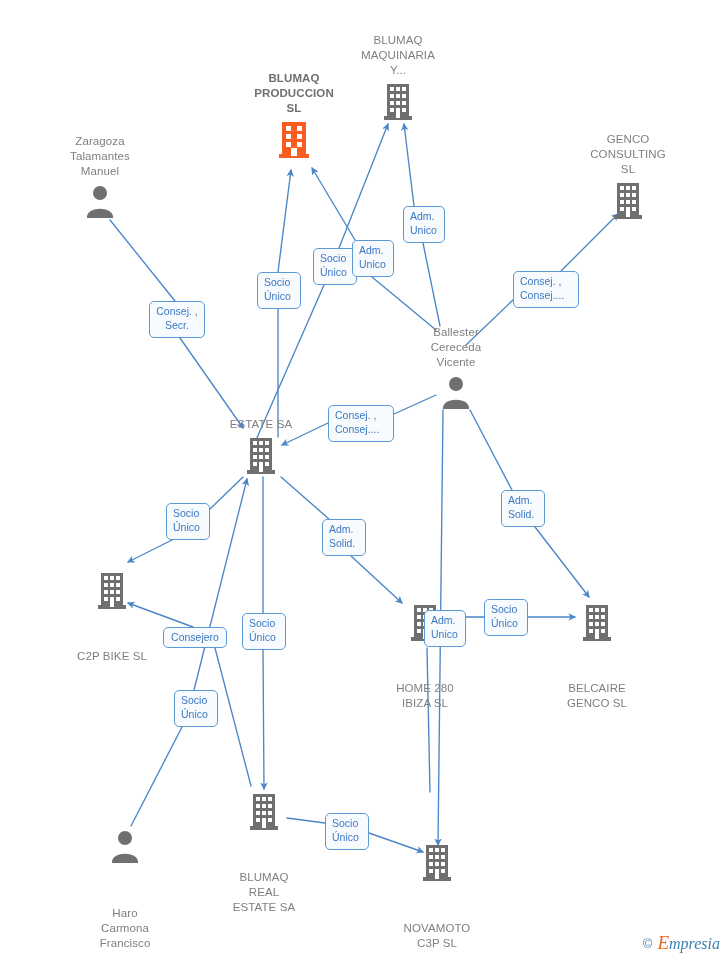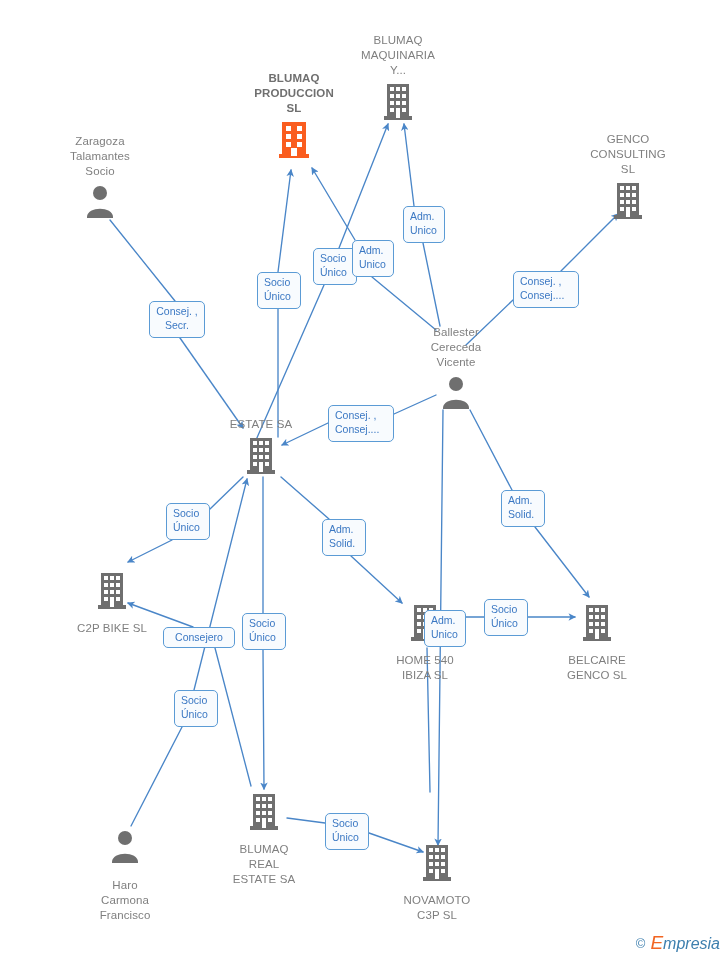"BLUMAQ" .node .caption { margin-top: none -> 28px }
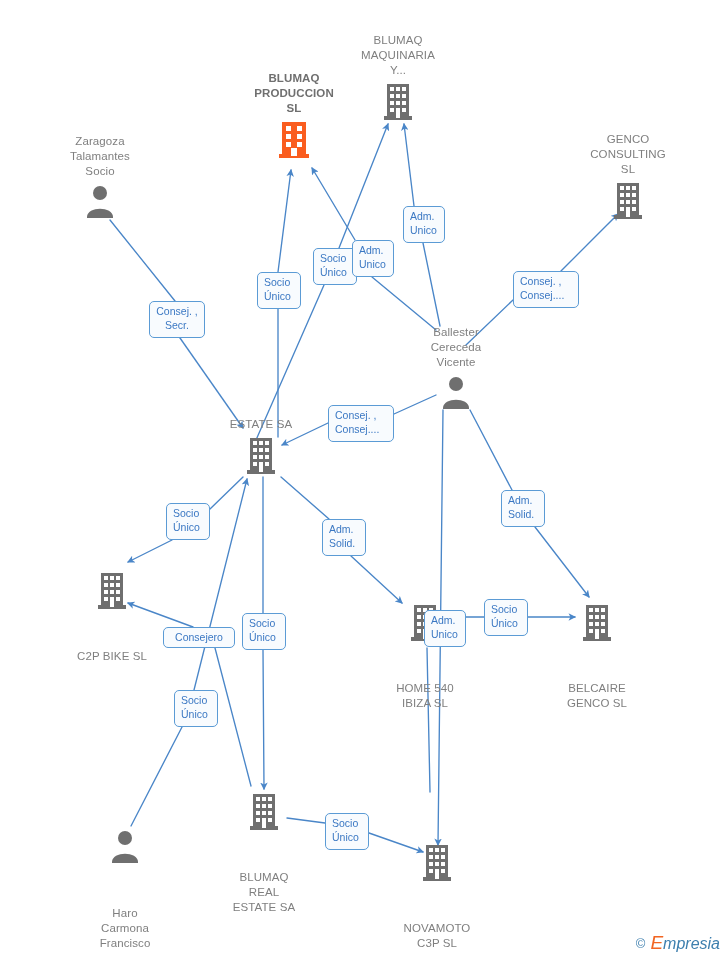"Zaragoza" div.caption { text: Socio -> Manuel }
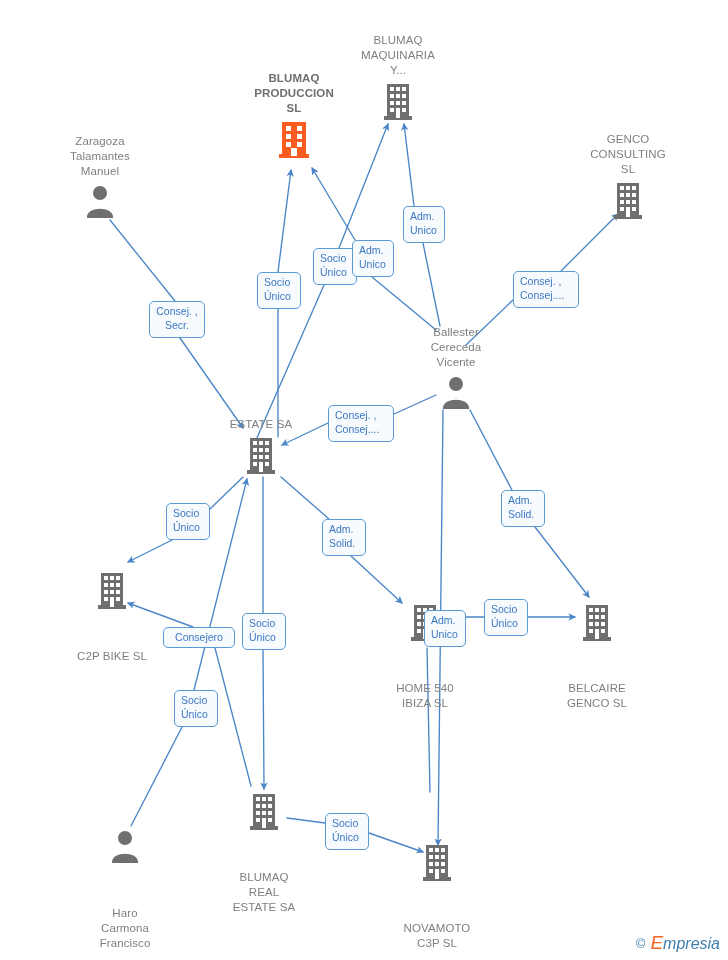"Consejero" div.reltag { width: 72px -> 64px }
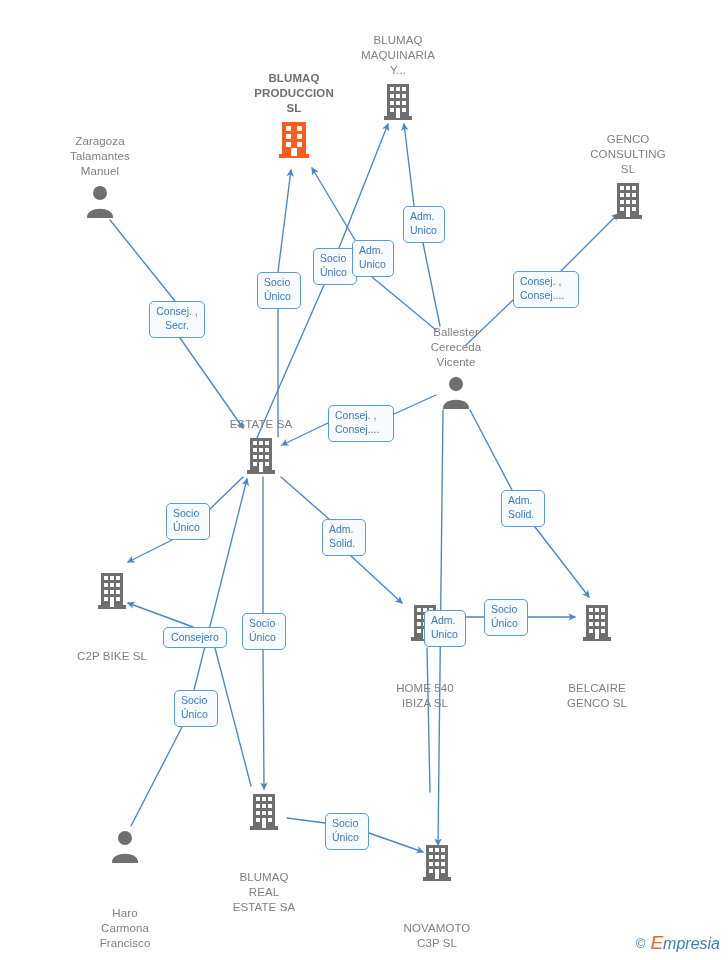"HOME 540" div.caption { text: 540 -> 280 }
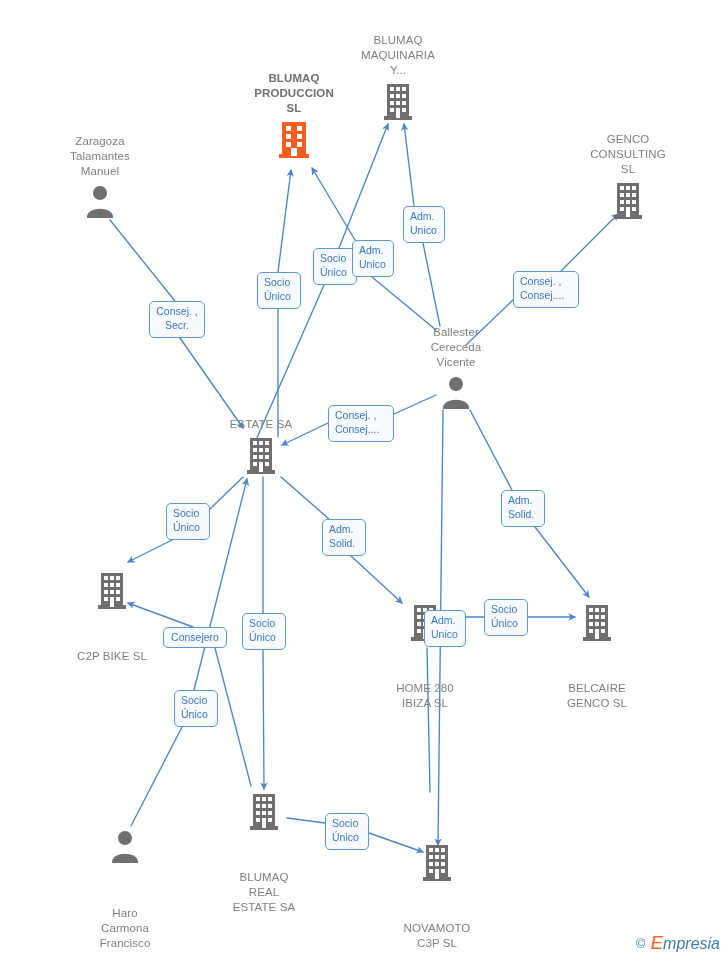"Empresia" #watermark .brand { font-family: Liberation Sans, sans-serif -> Liberation Serif, serif }
